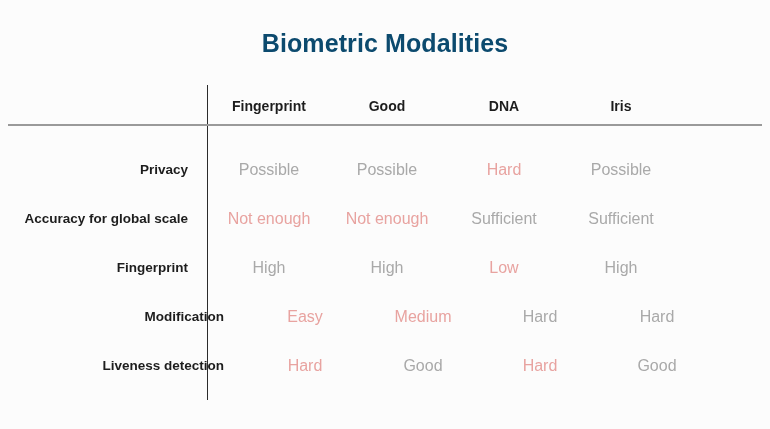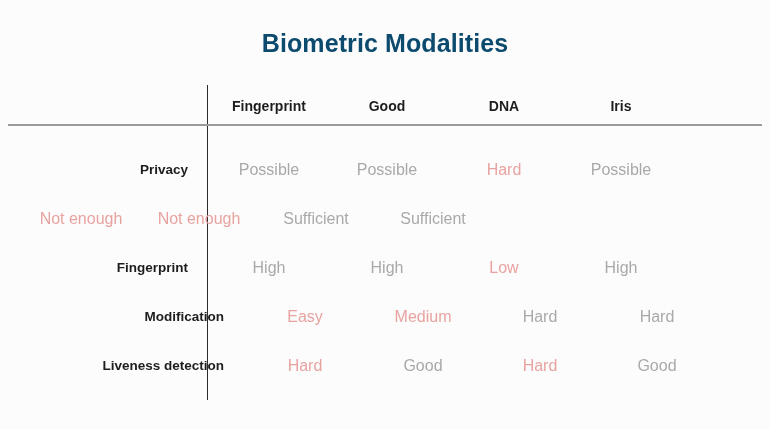"Accuracy for global scale" div.row-label { html: none -> <div>Accuracy for global scale</div> }
